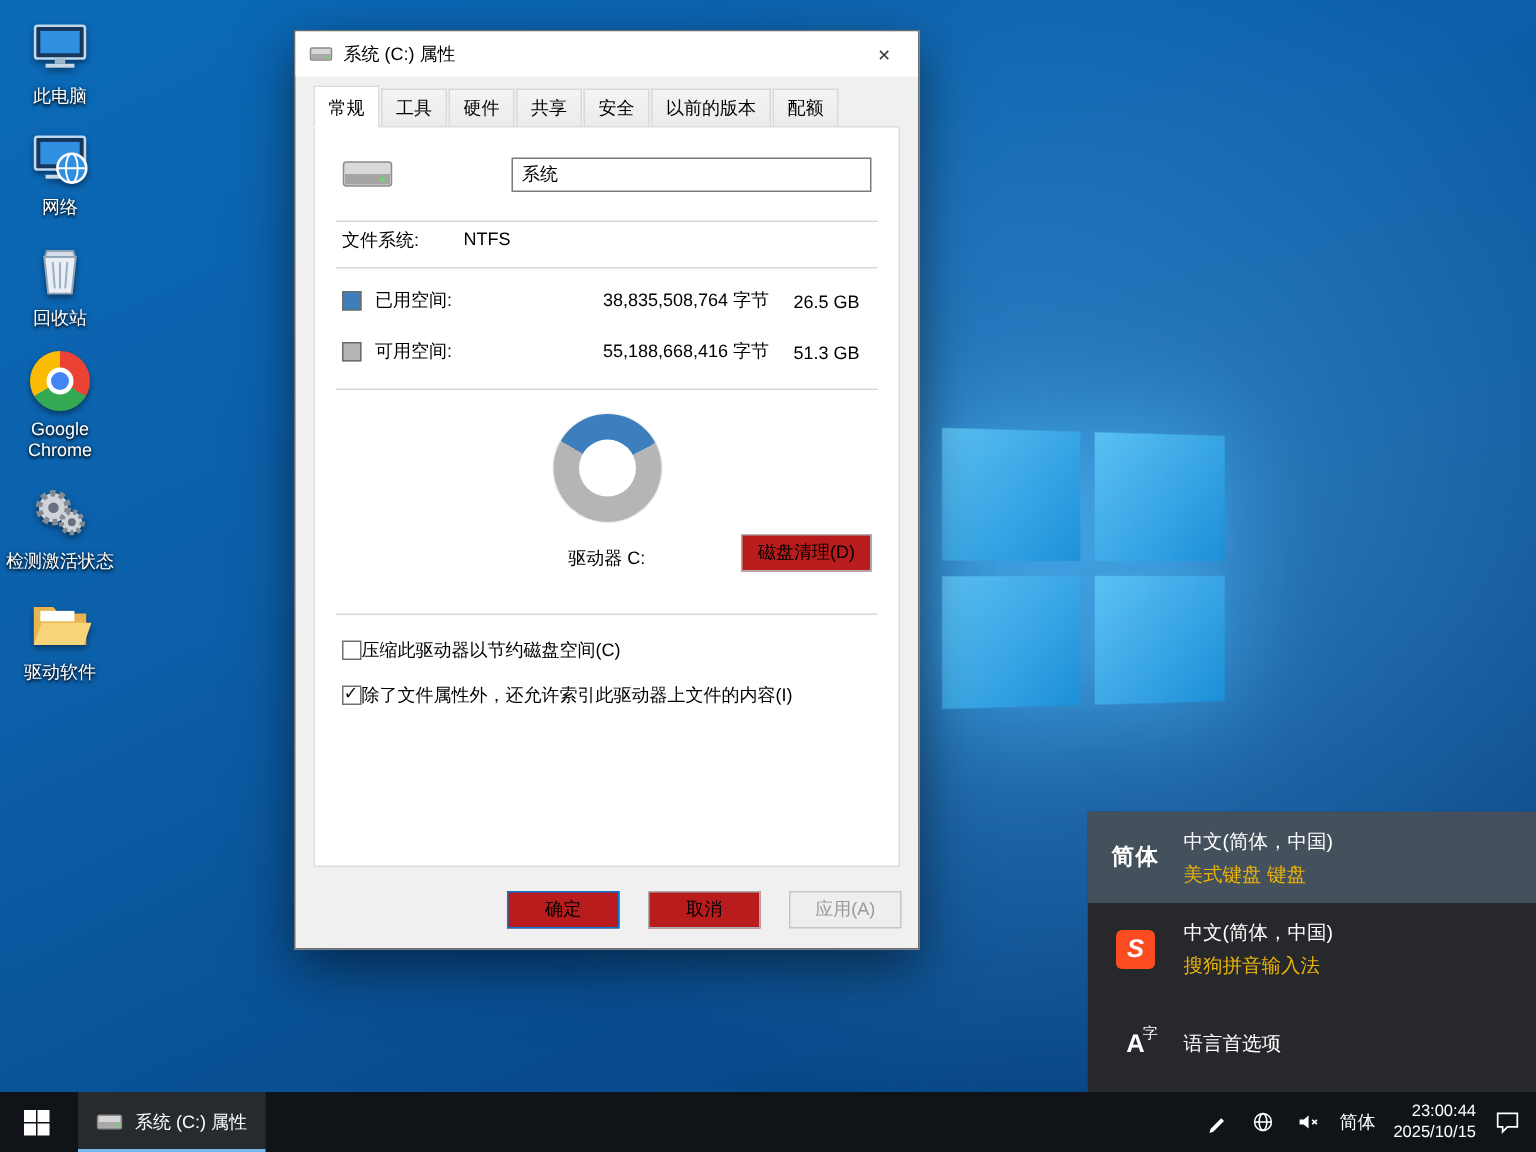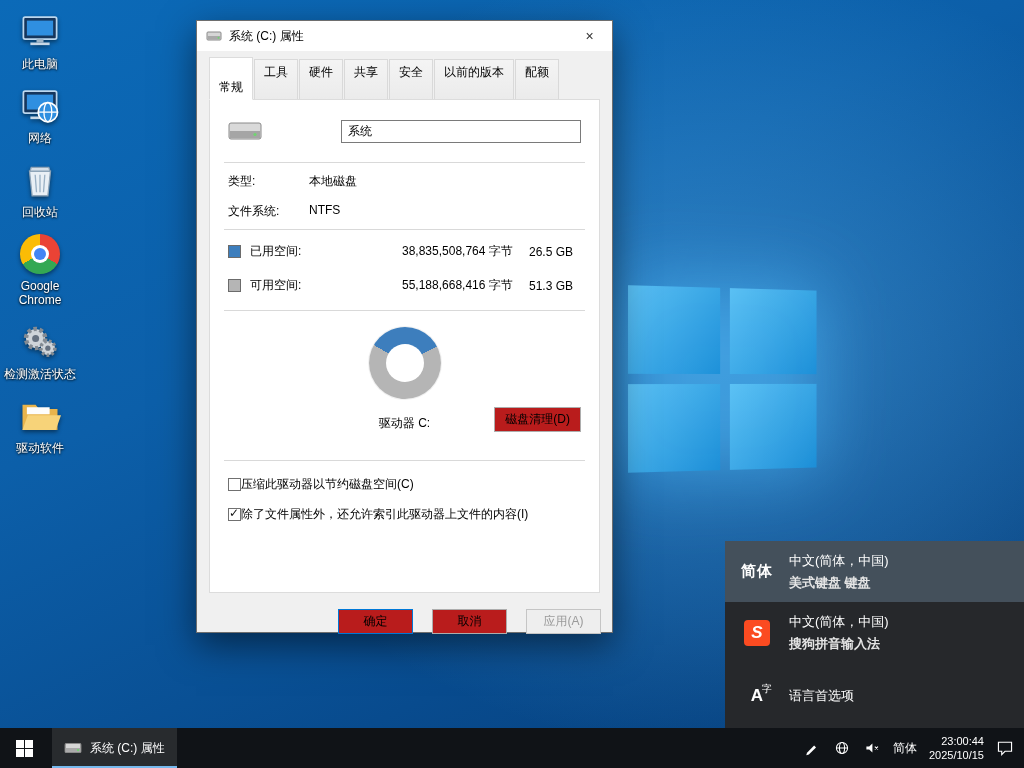"常规" .tab.active { padding-top: 21px -> 6px }
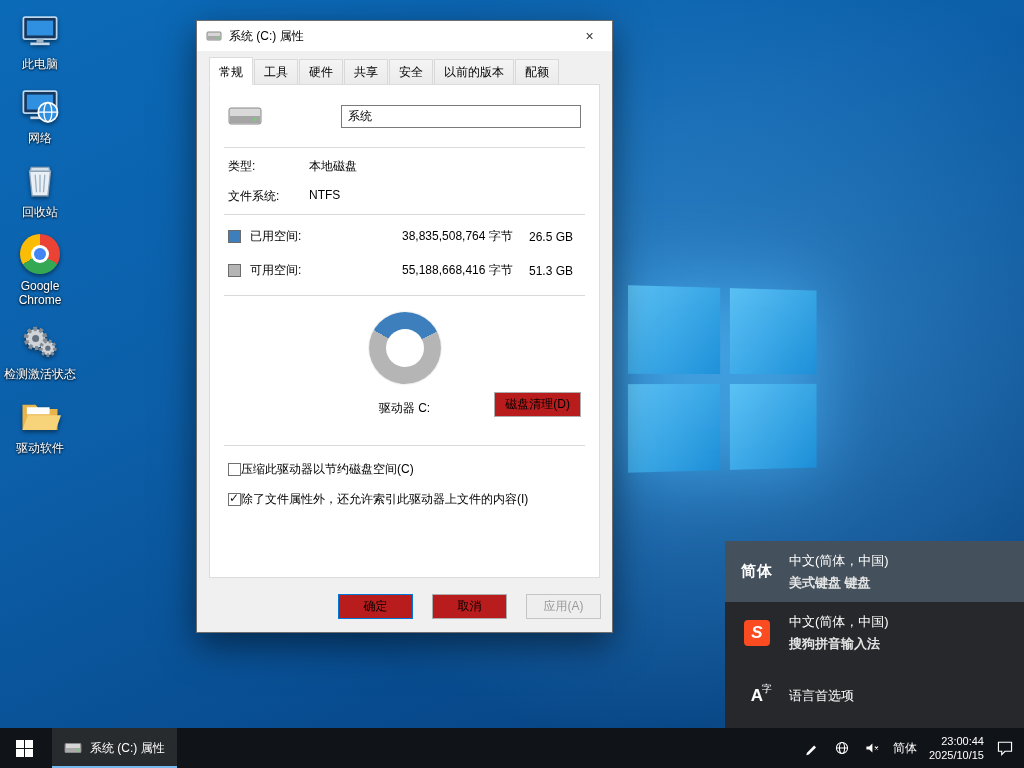"类型:" div.kv { html: <div> <span>类型:</span> <span>本地磁盘</span> </div> -> none }
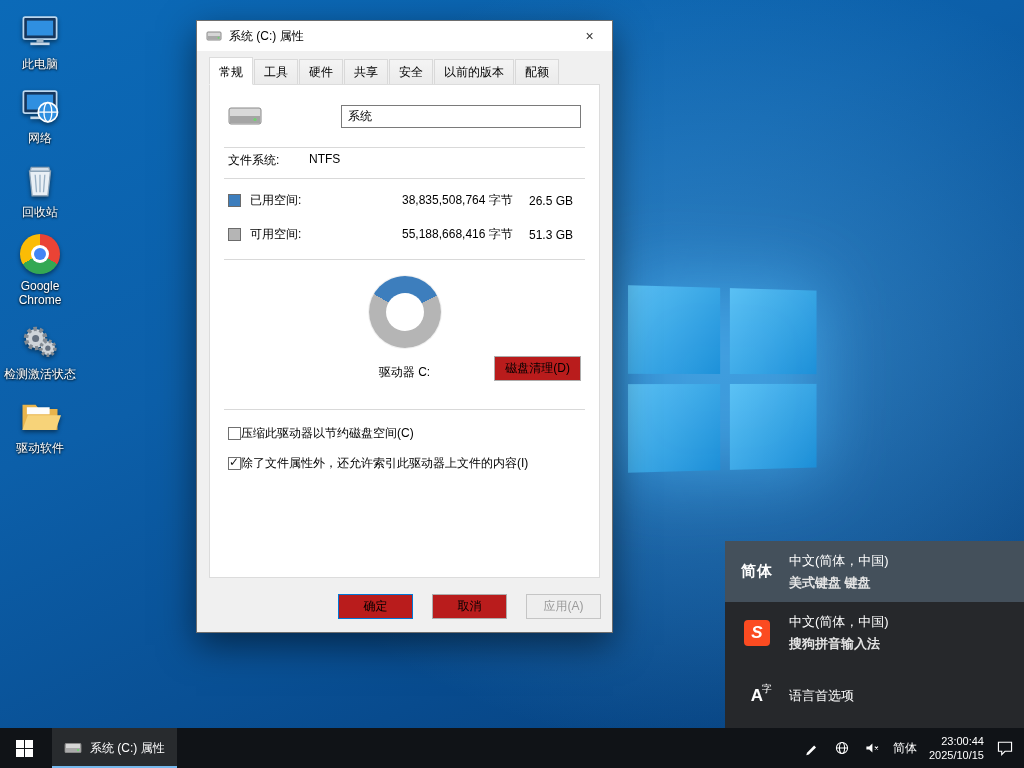"美式键盘 键盘" .lp-lines .l2 { color: #e5e5e5 -> #eab308; font-weight: bold -> none }
